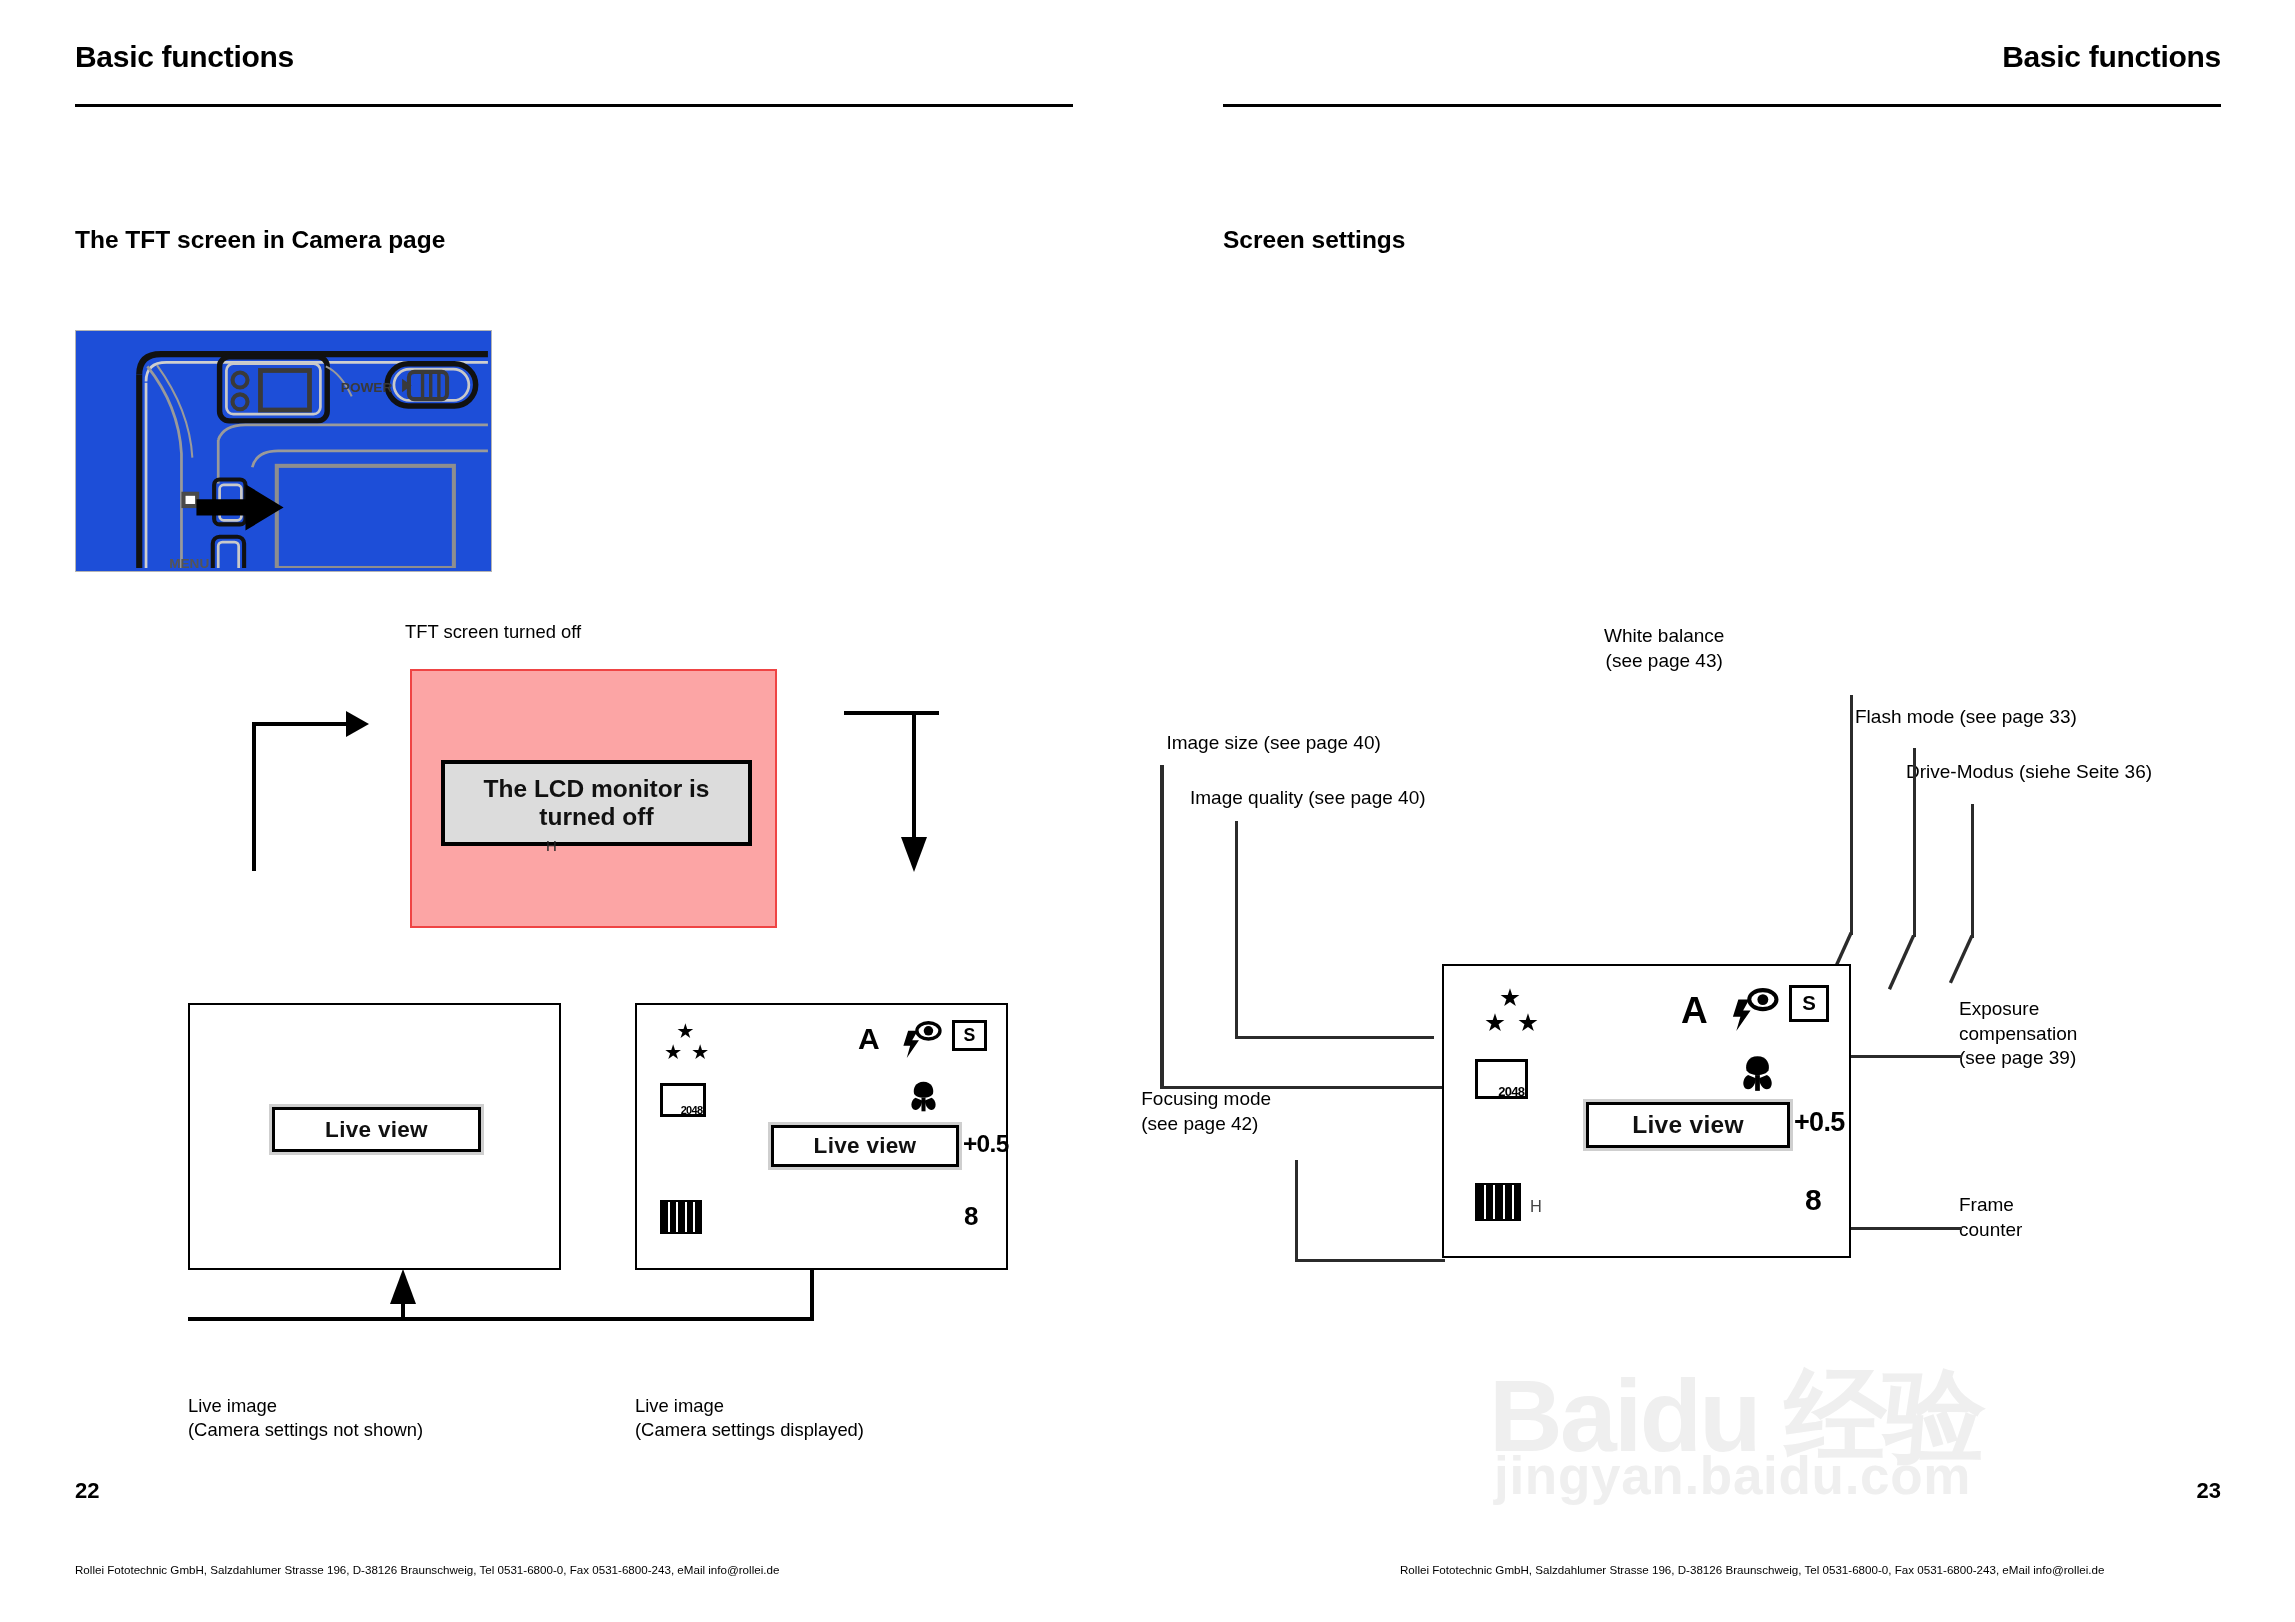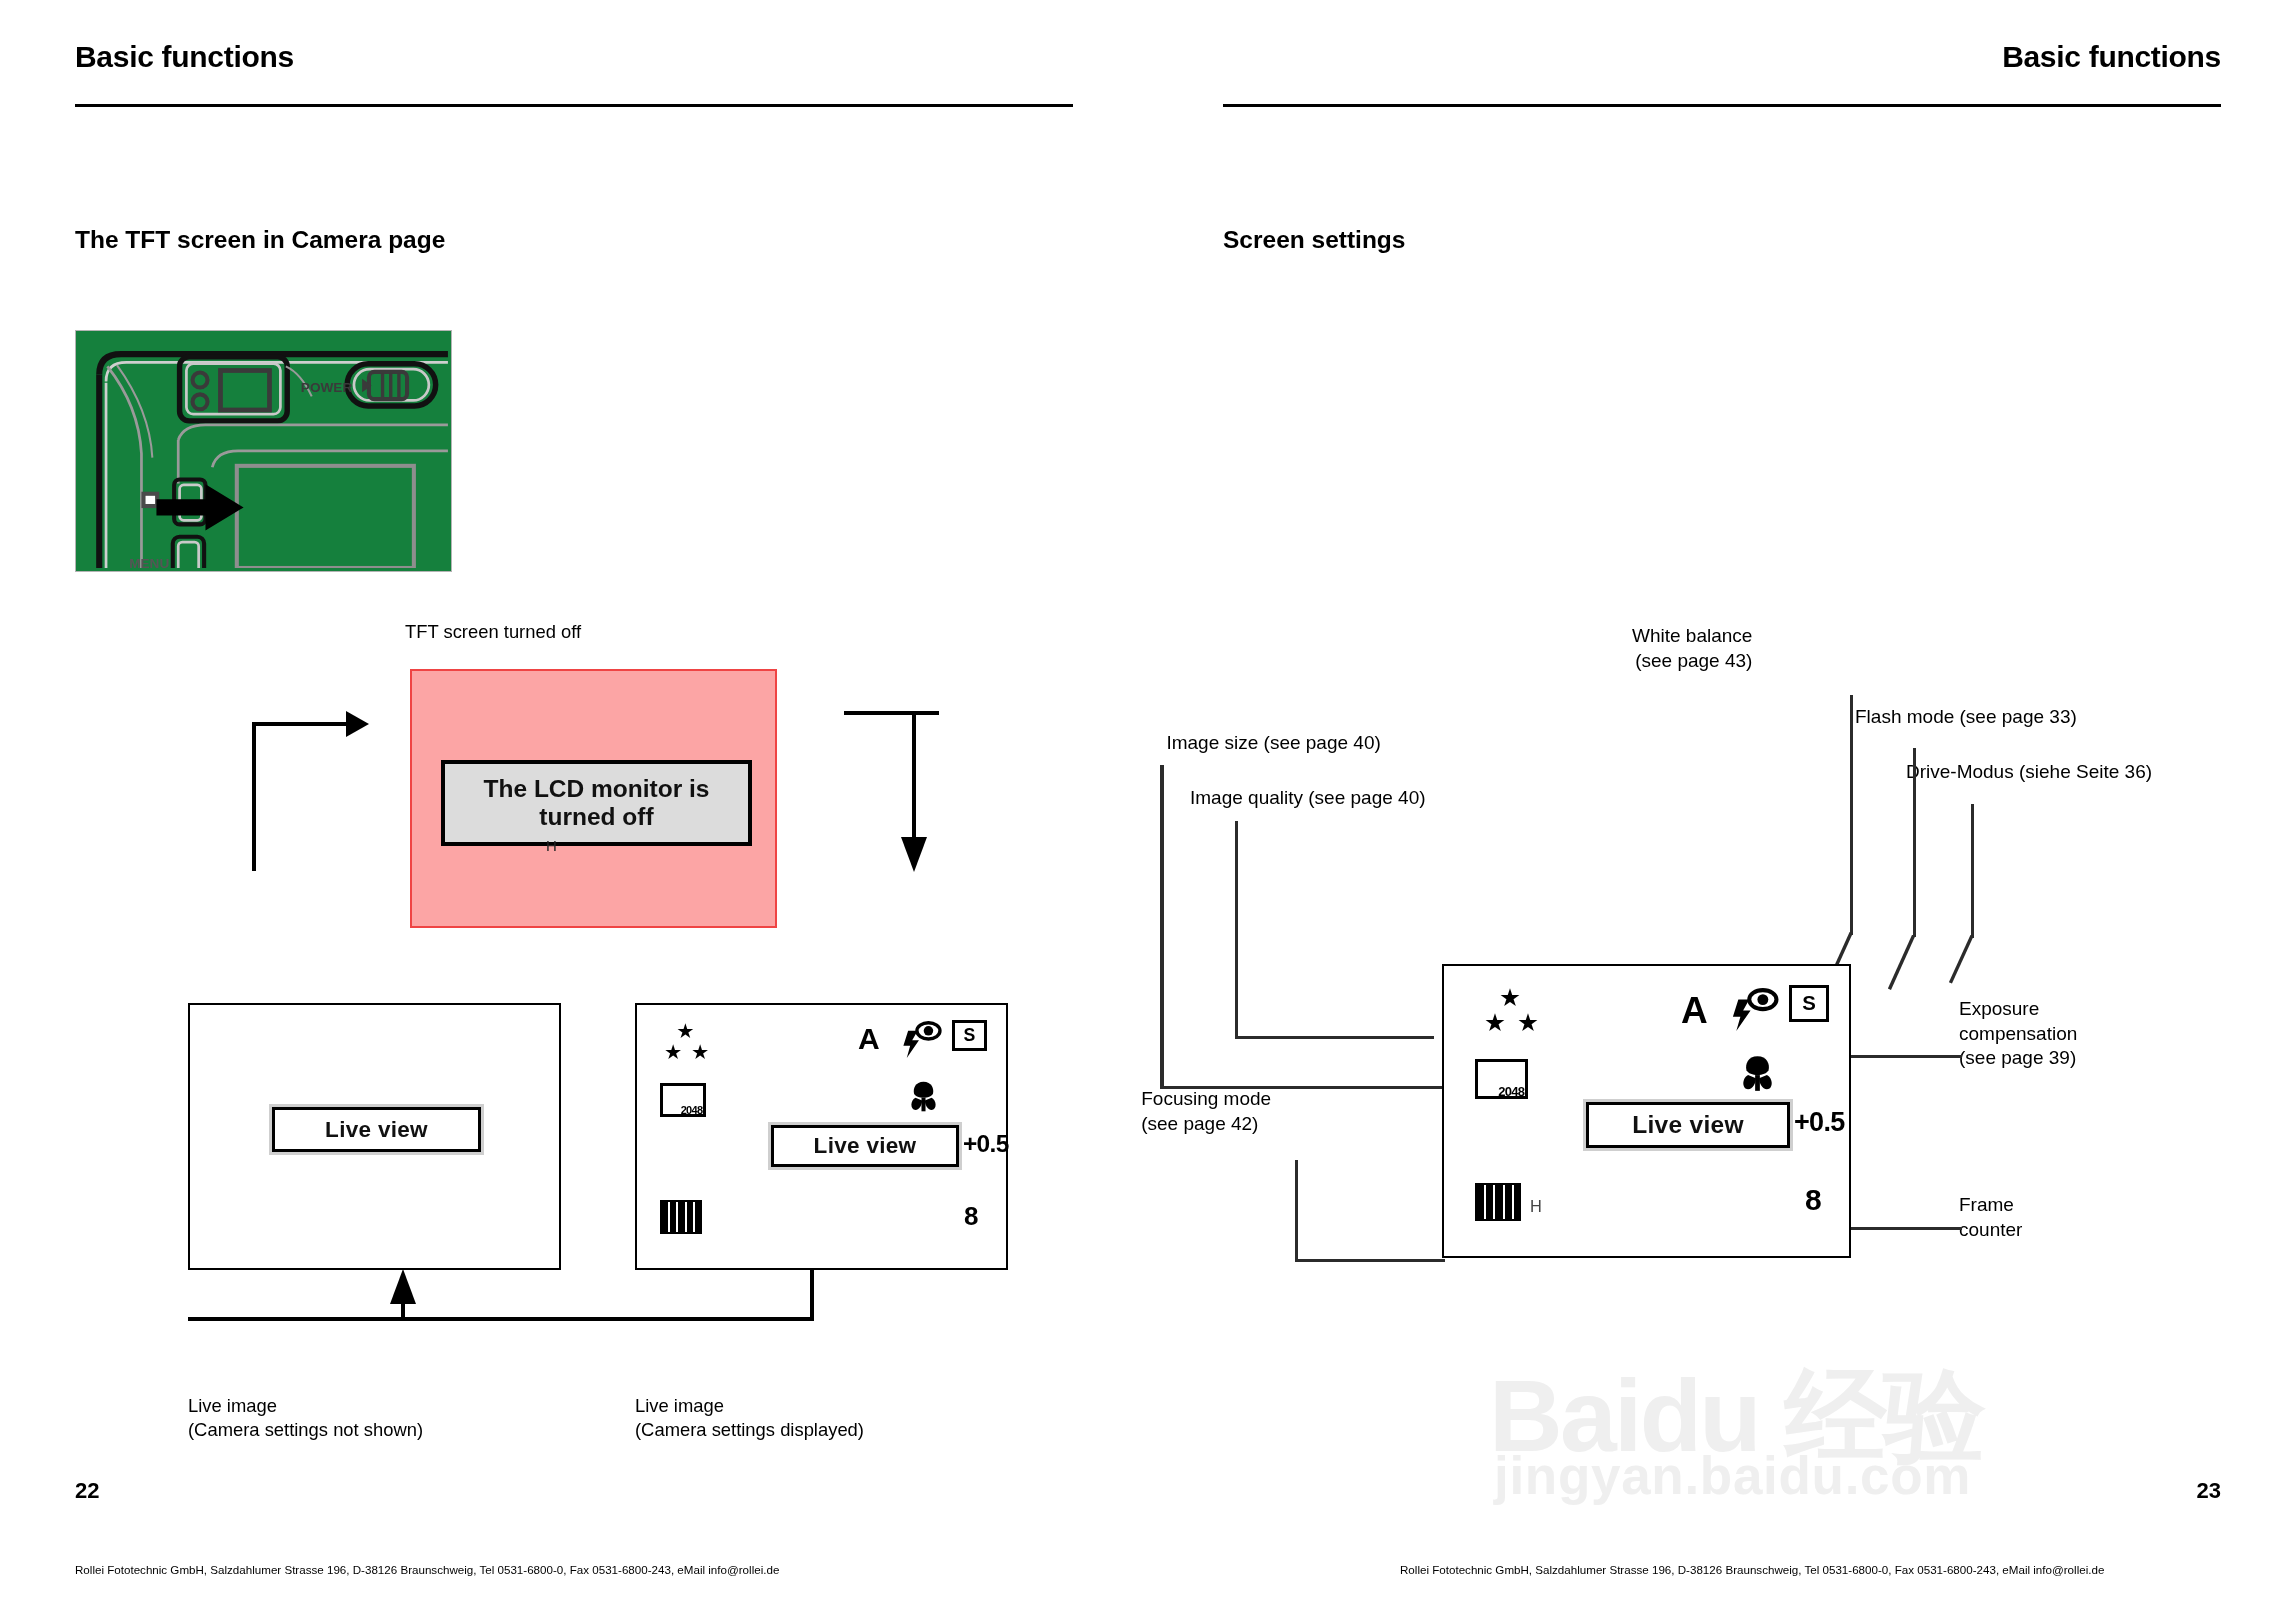"POWER" .camerabox { background: #15803d -> #1d4ed8; padding-left: none -> 40px }
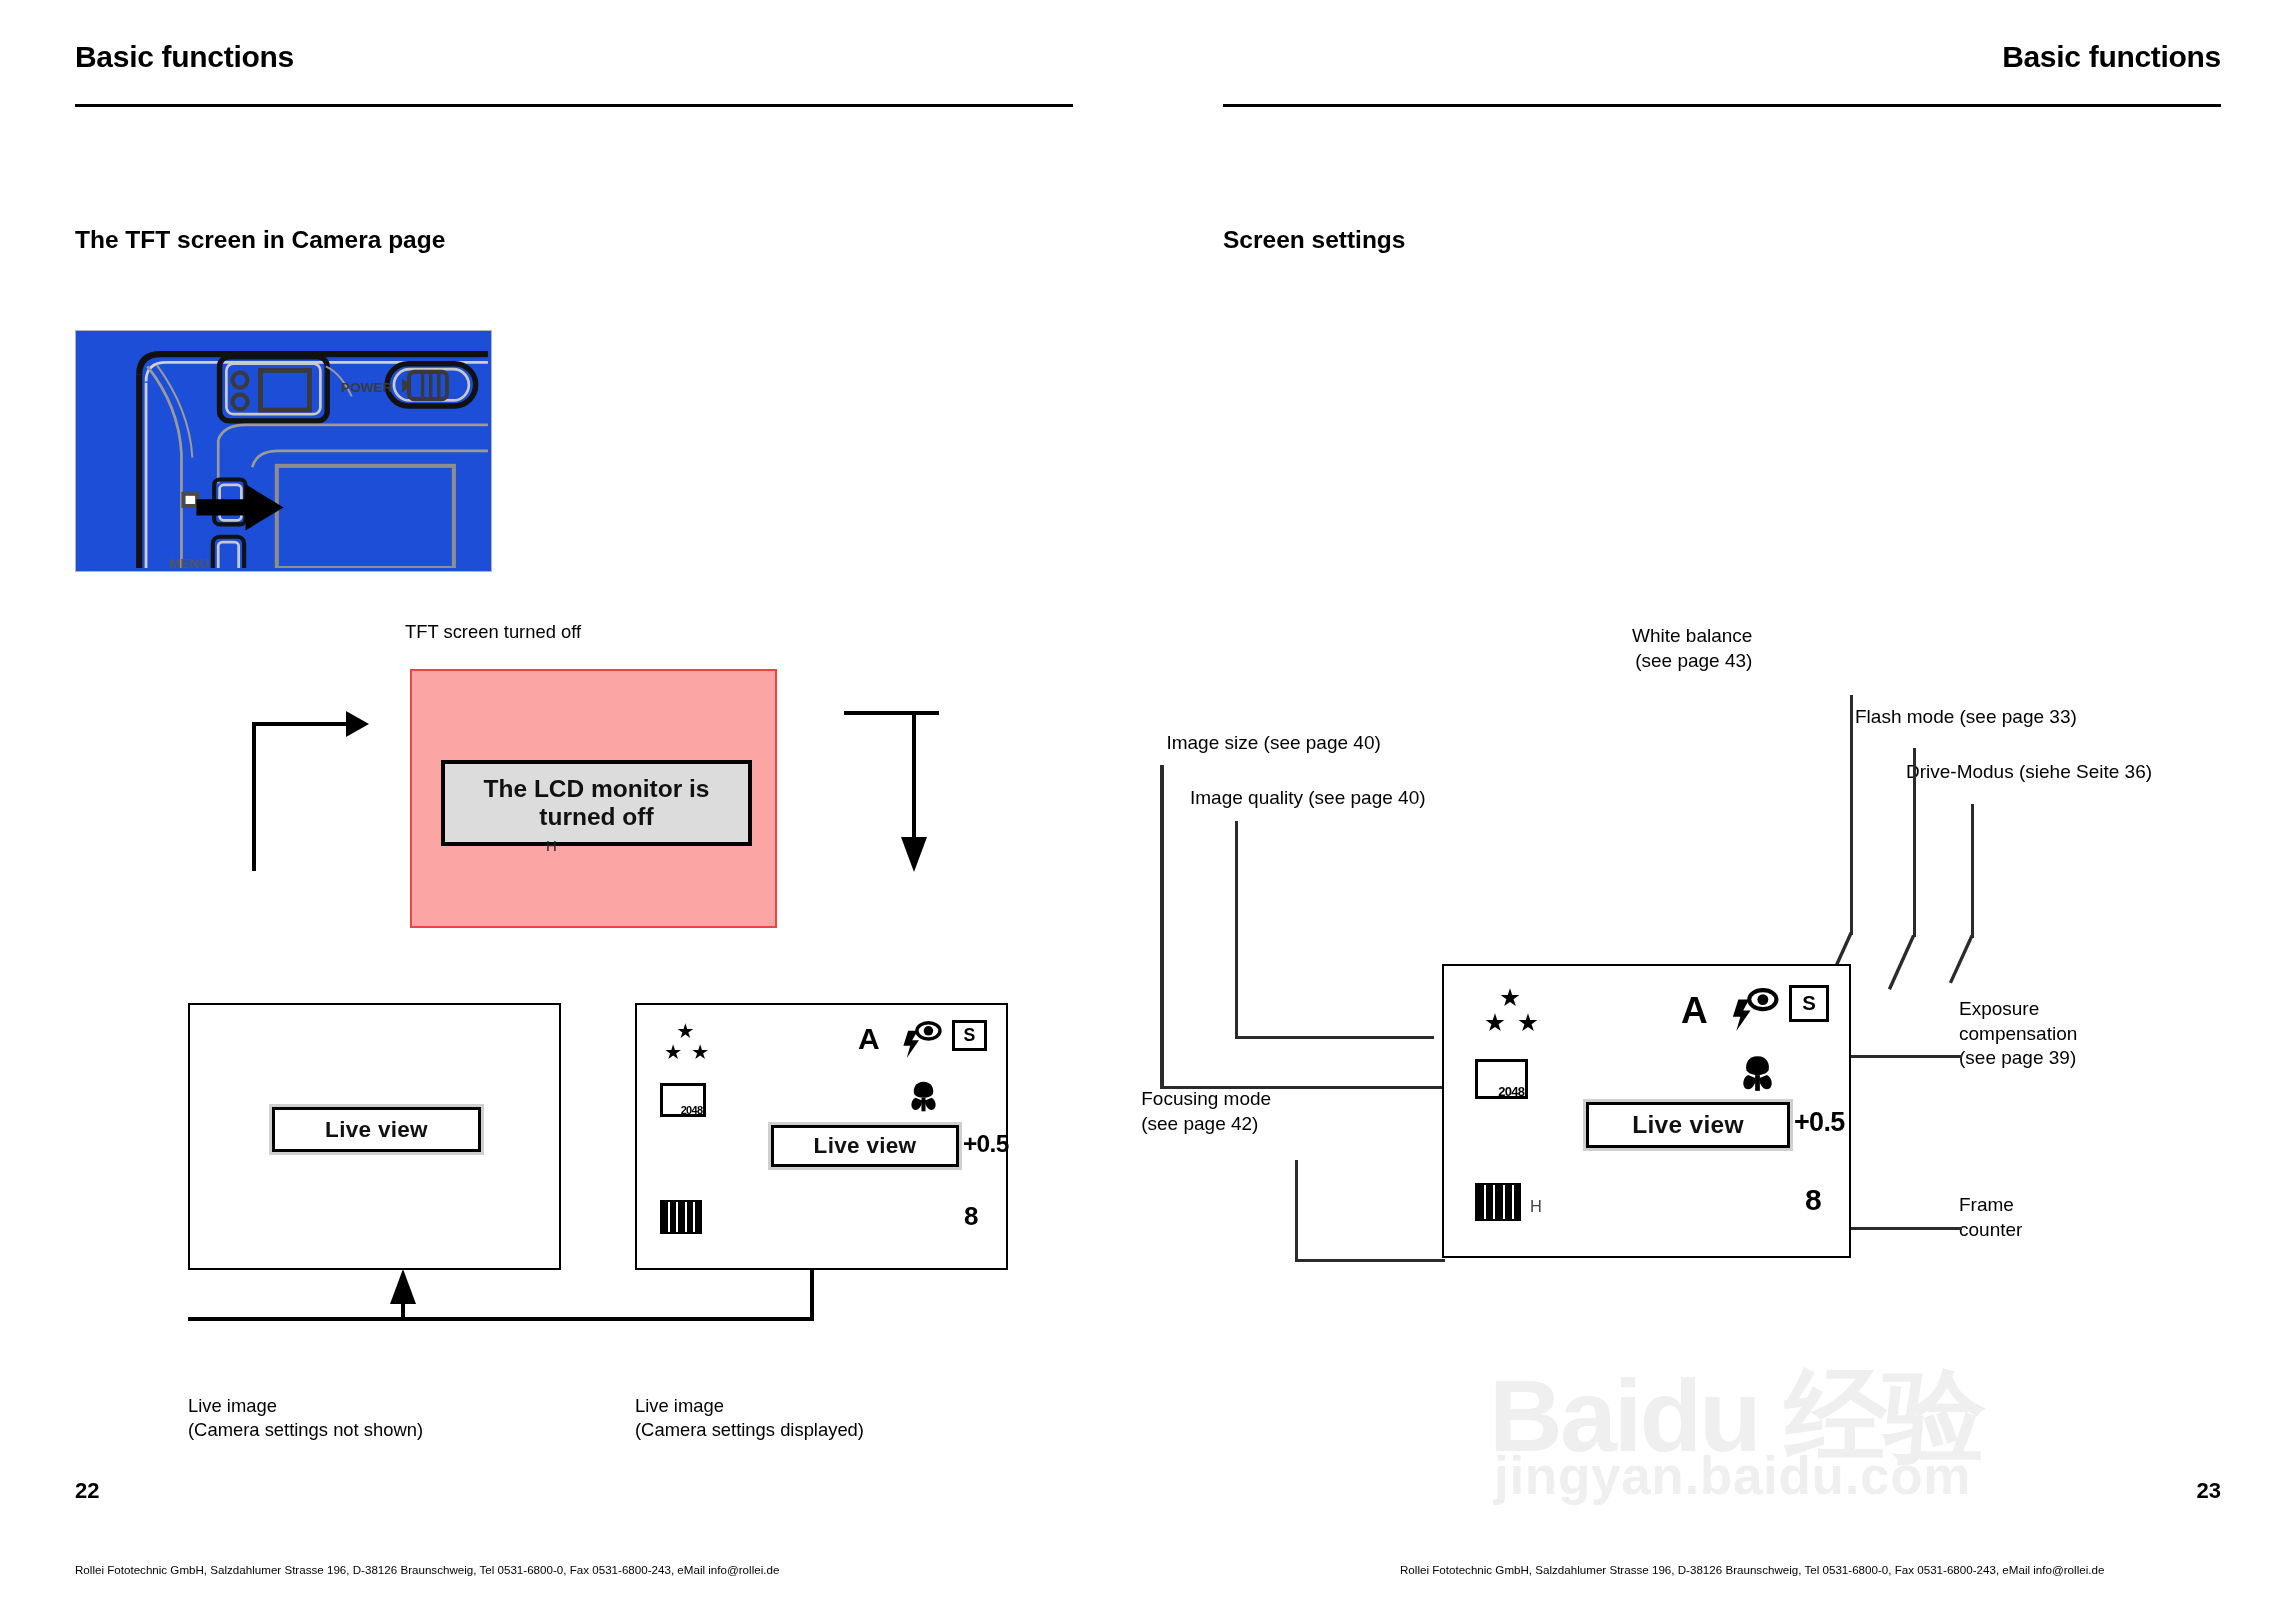"White balance" div.label { left: 484px -> 456px; text-align: right -> center }
